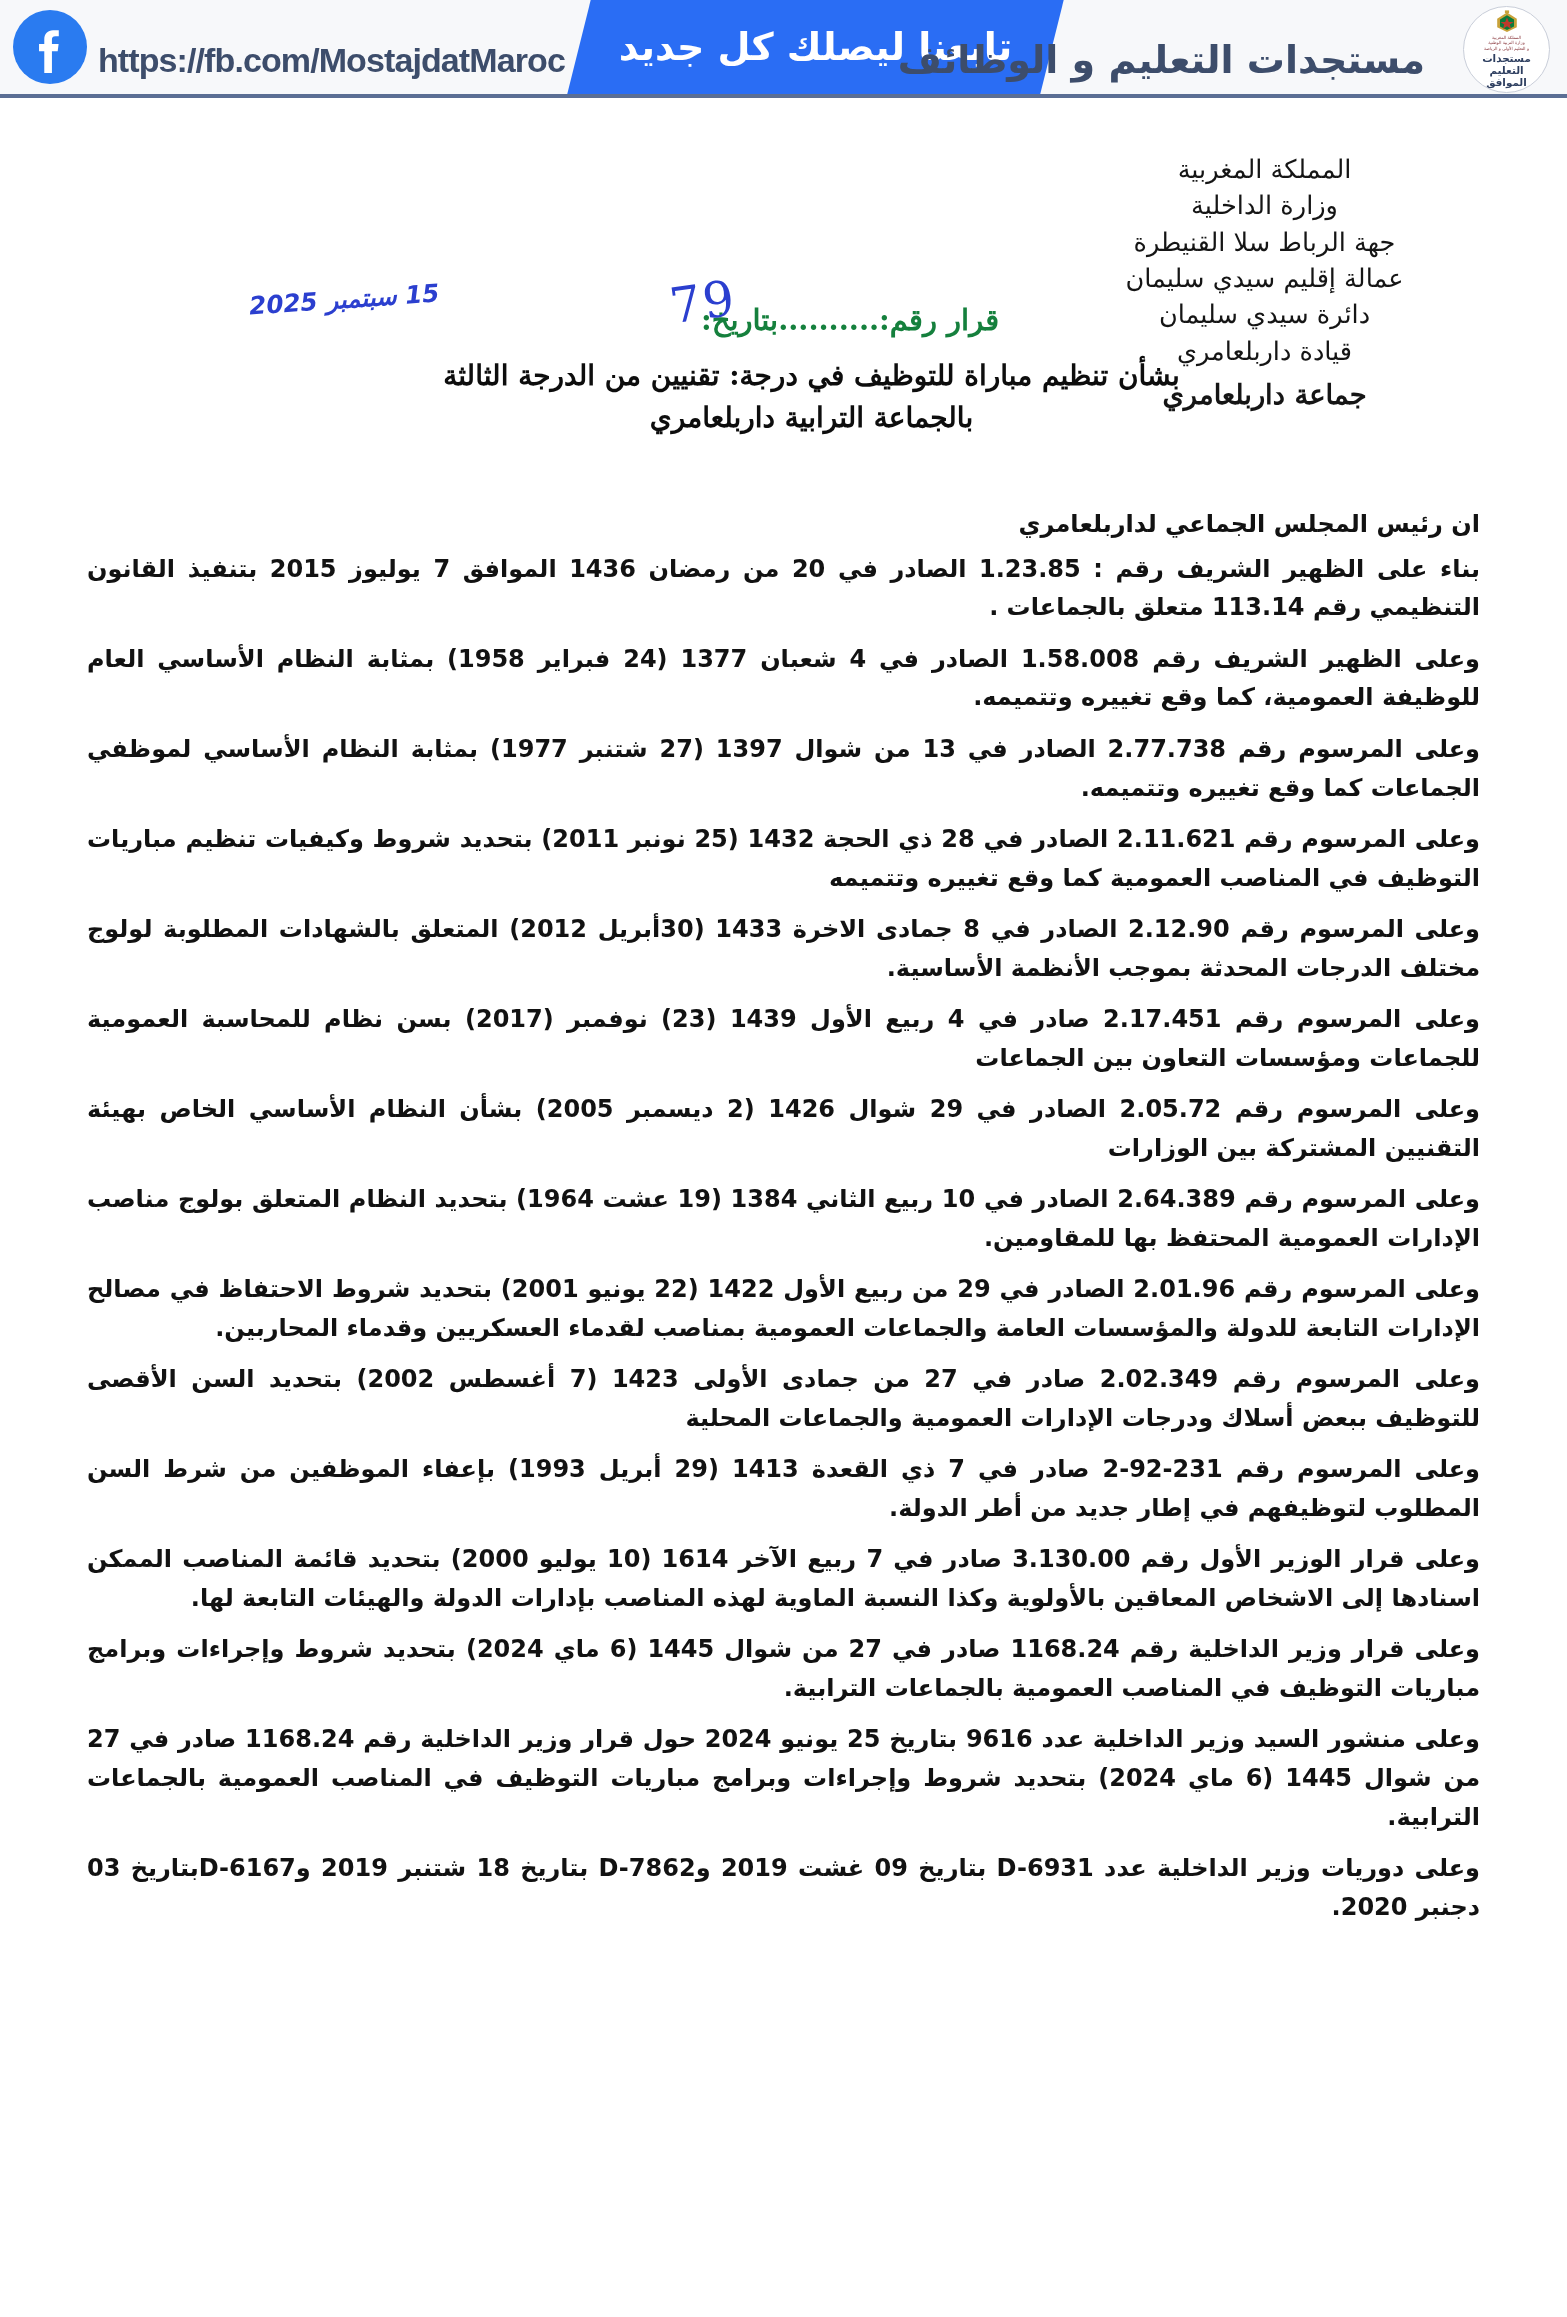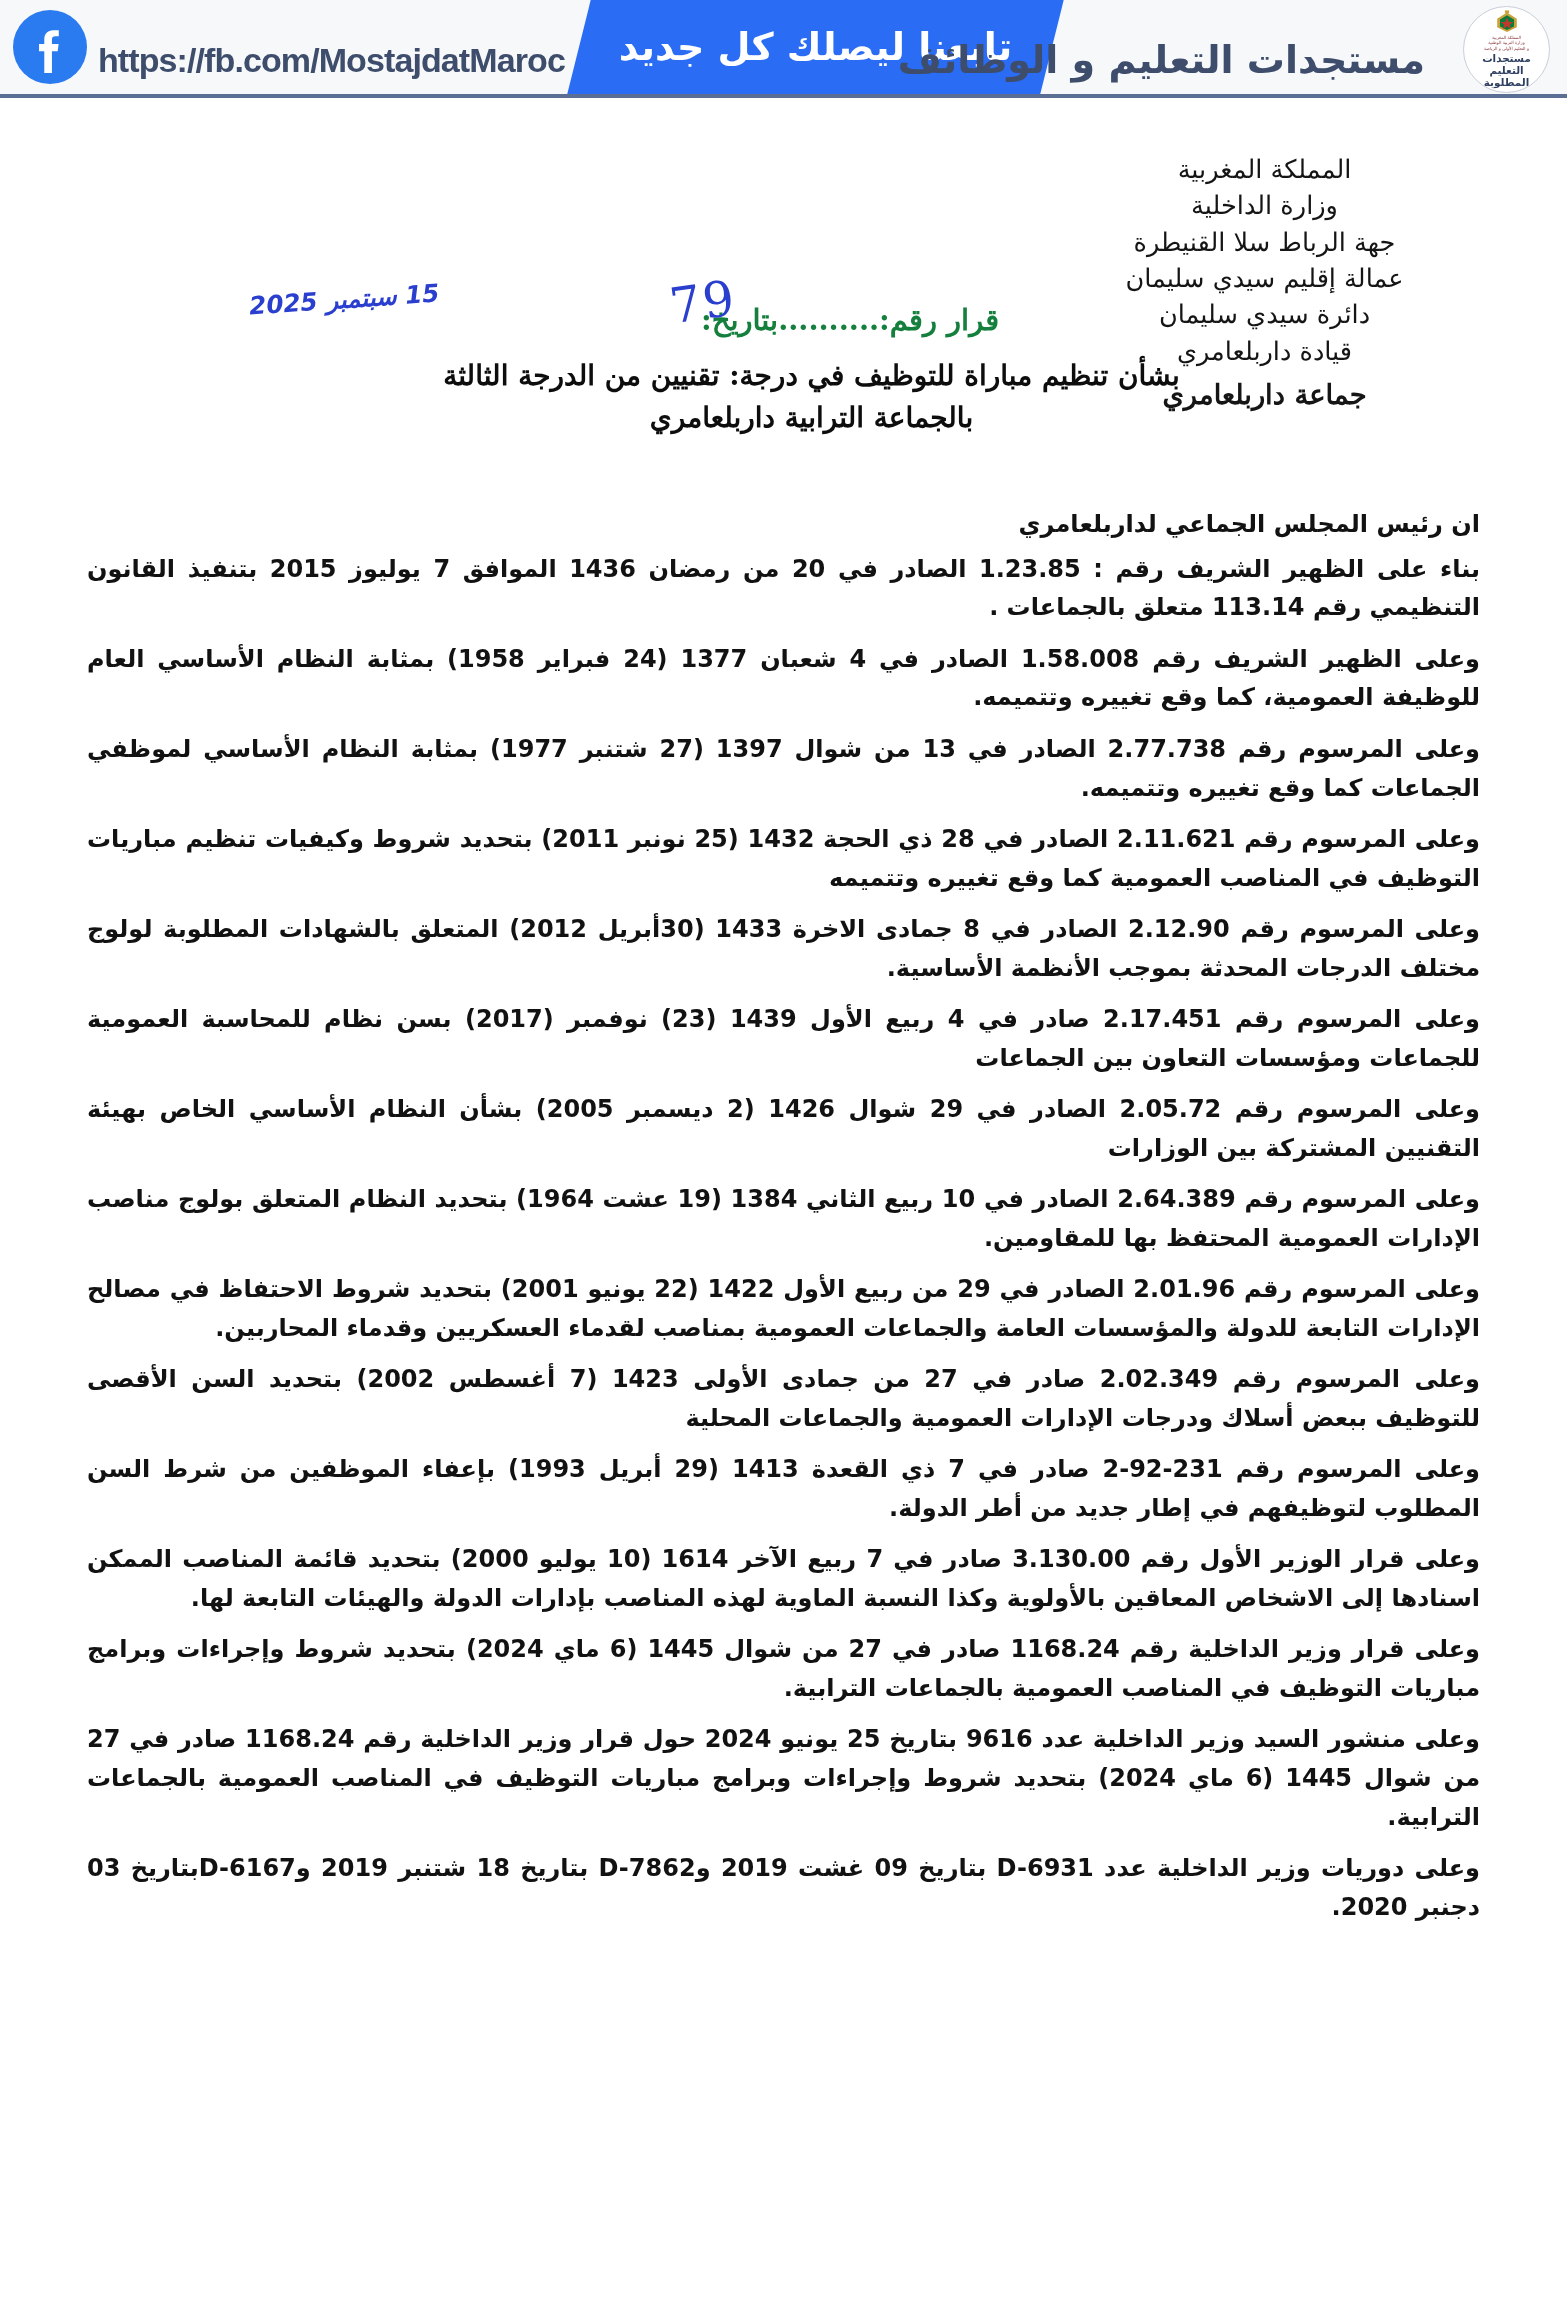"المطلوبة" div.logo-line { text: المطلوبة -> الموافق }
